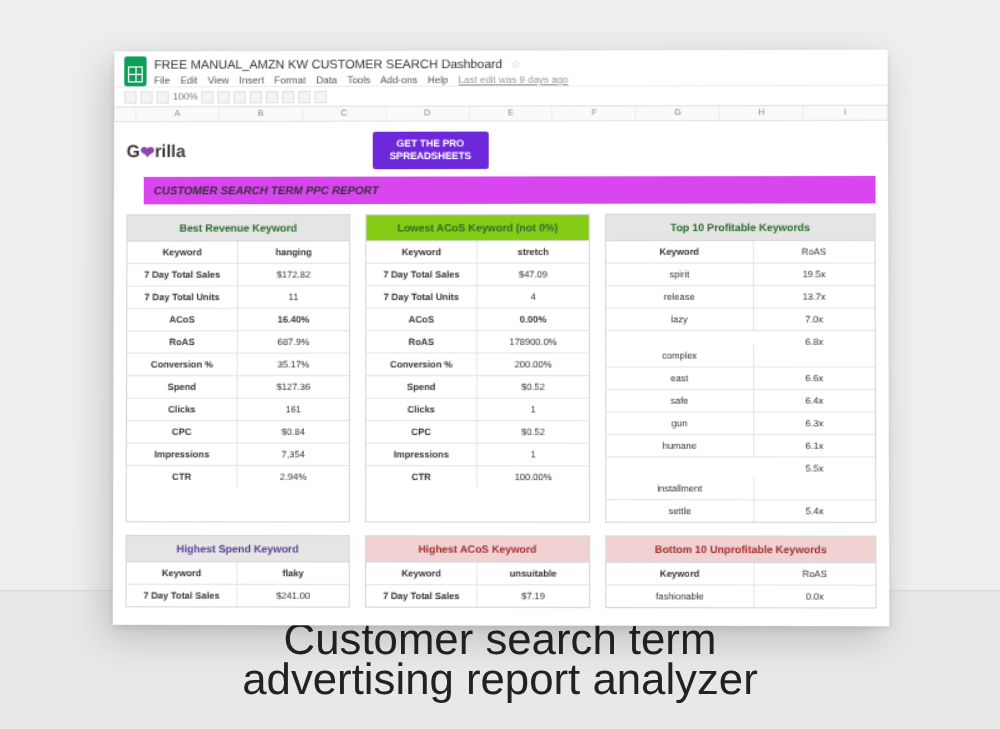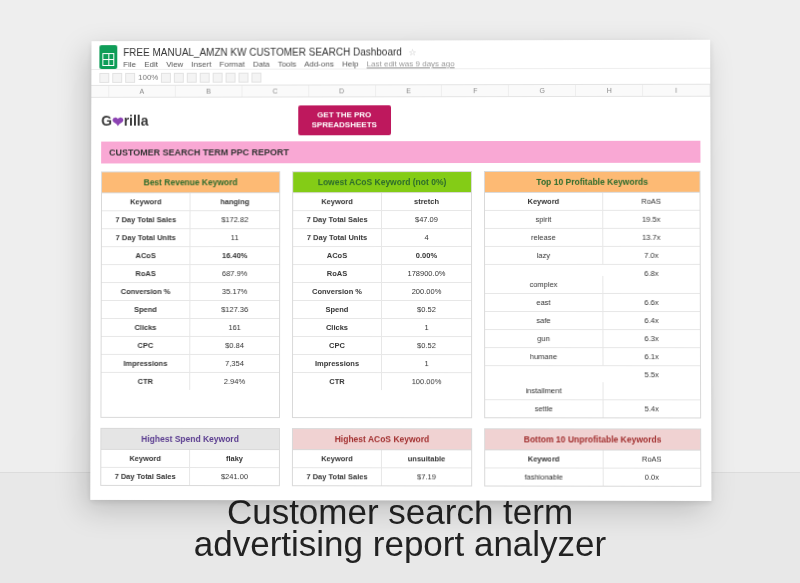"GET THE PRO" .pro-btn { background: #be185d -> #6d28d9 }
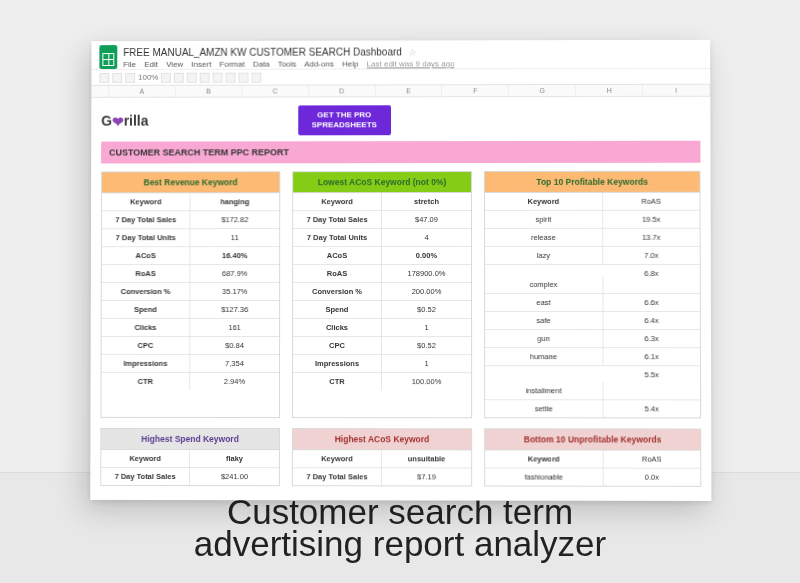"CUSTOMER SEARCH TERM PPC REPORT" .report-title { background: #f9a8d4 -> #d946ef; font-style: none -> italic; margin: 4px 0 8px 0 -> 4px 0 8px 14px }
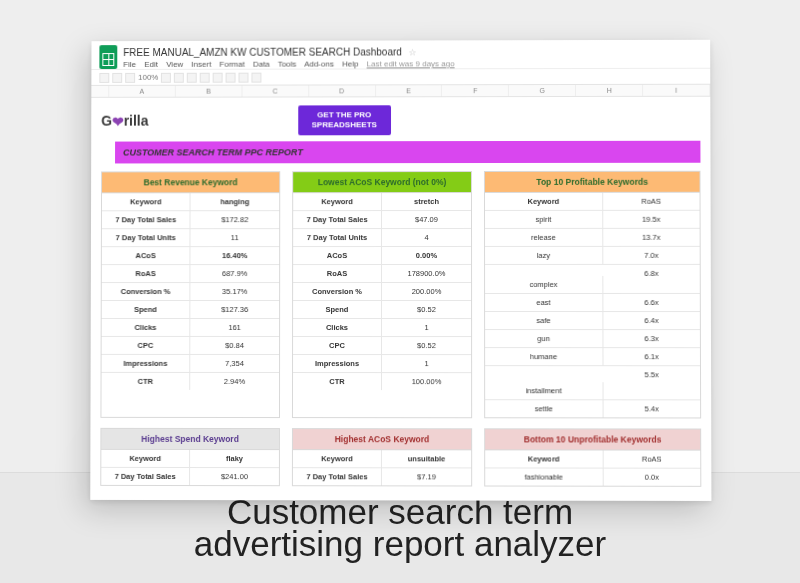"Best Revenue Keyword" .h-green { background: #fdba74 -> #e5e5e5 }
